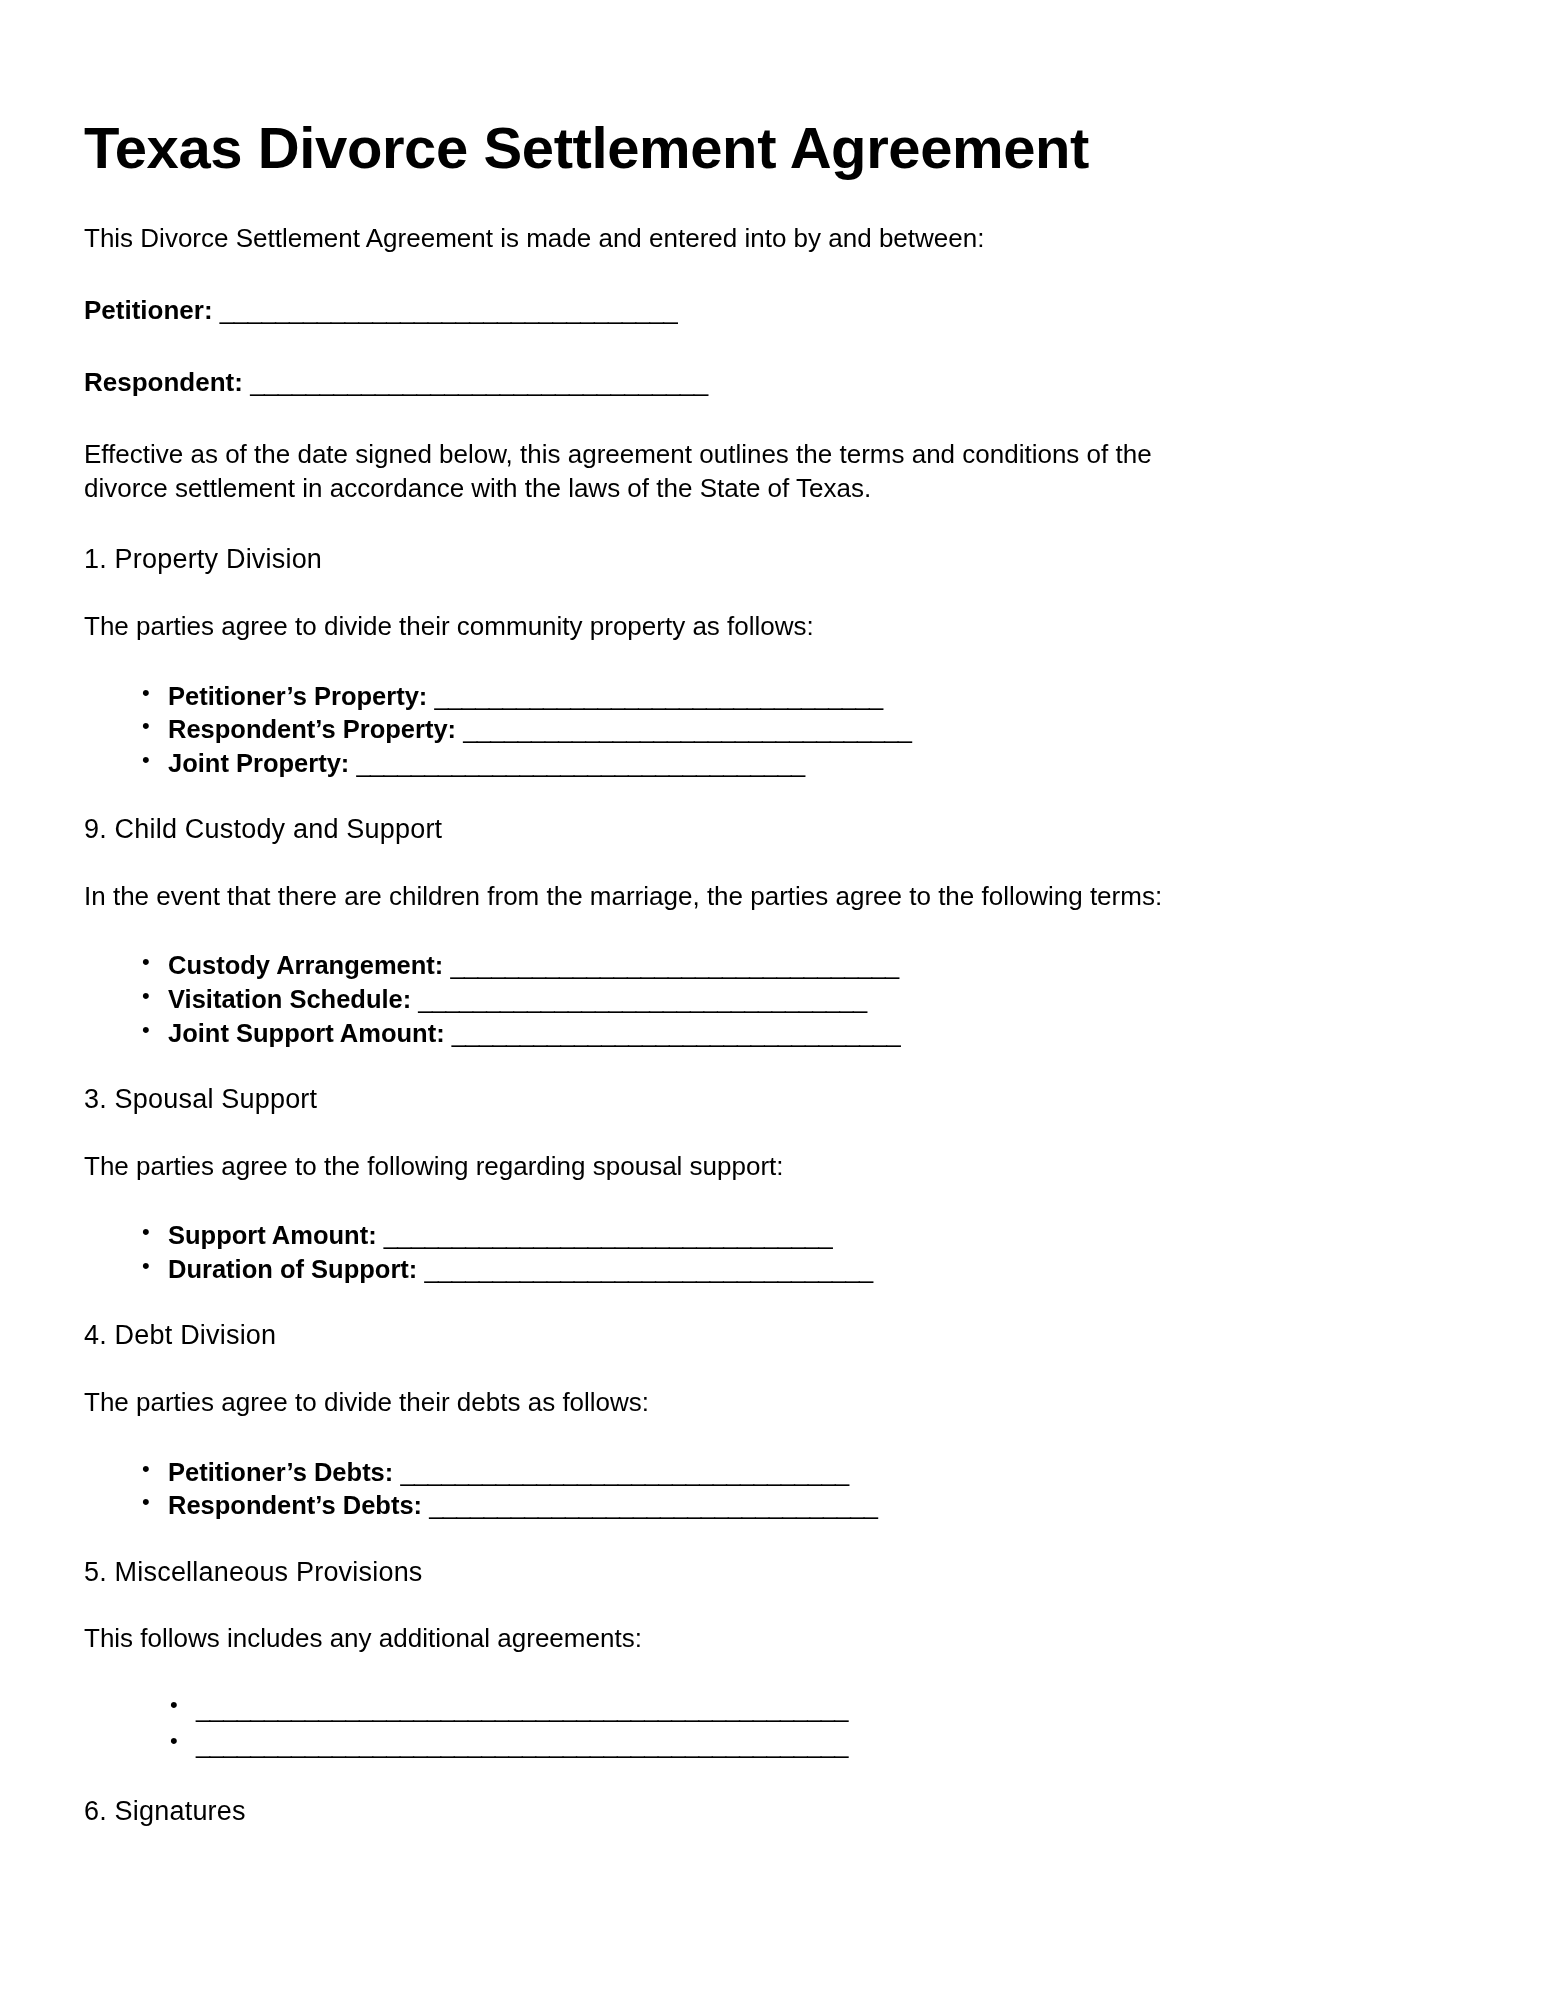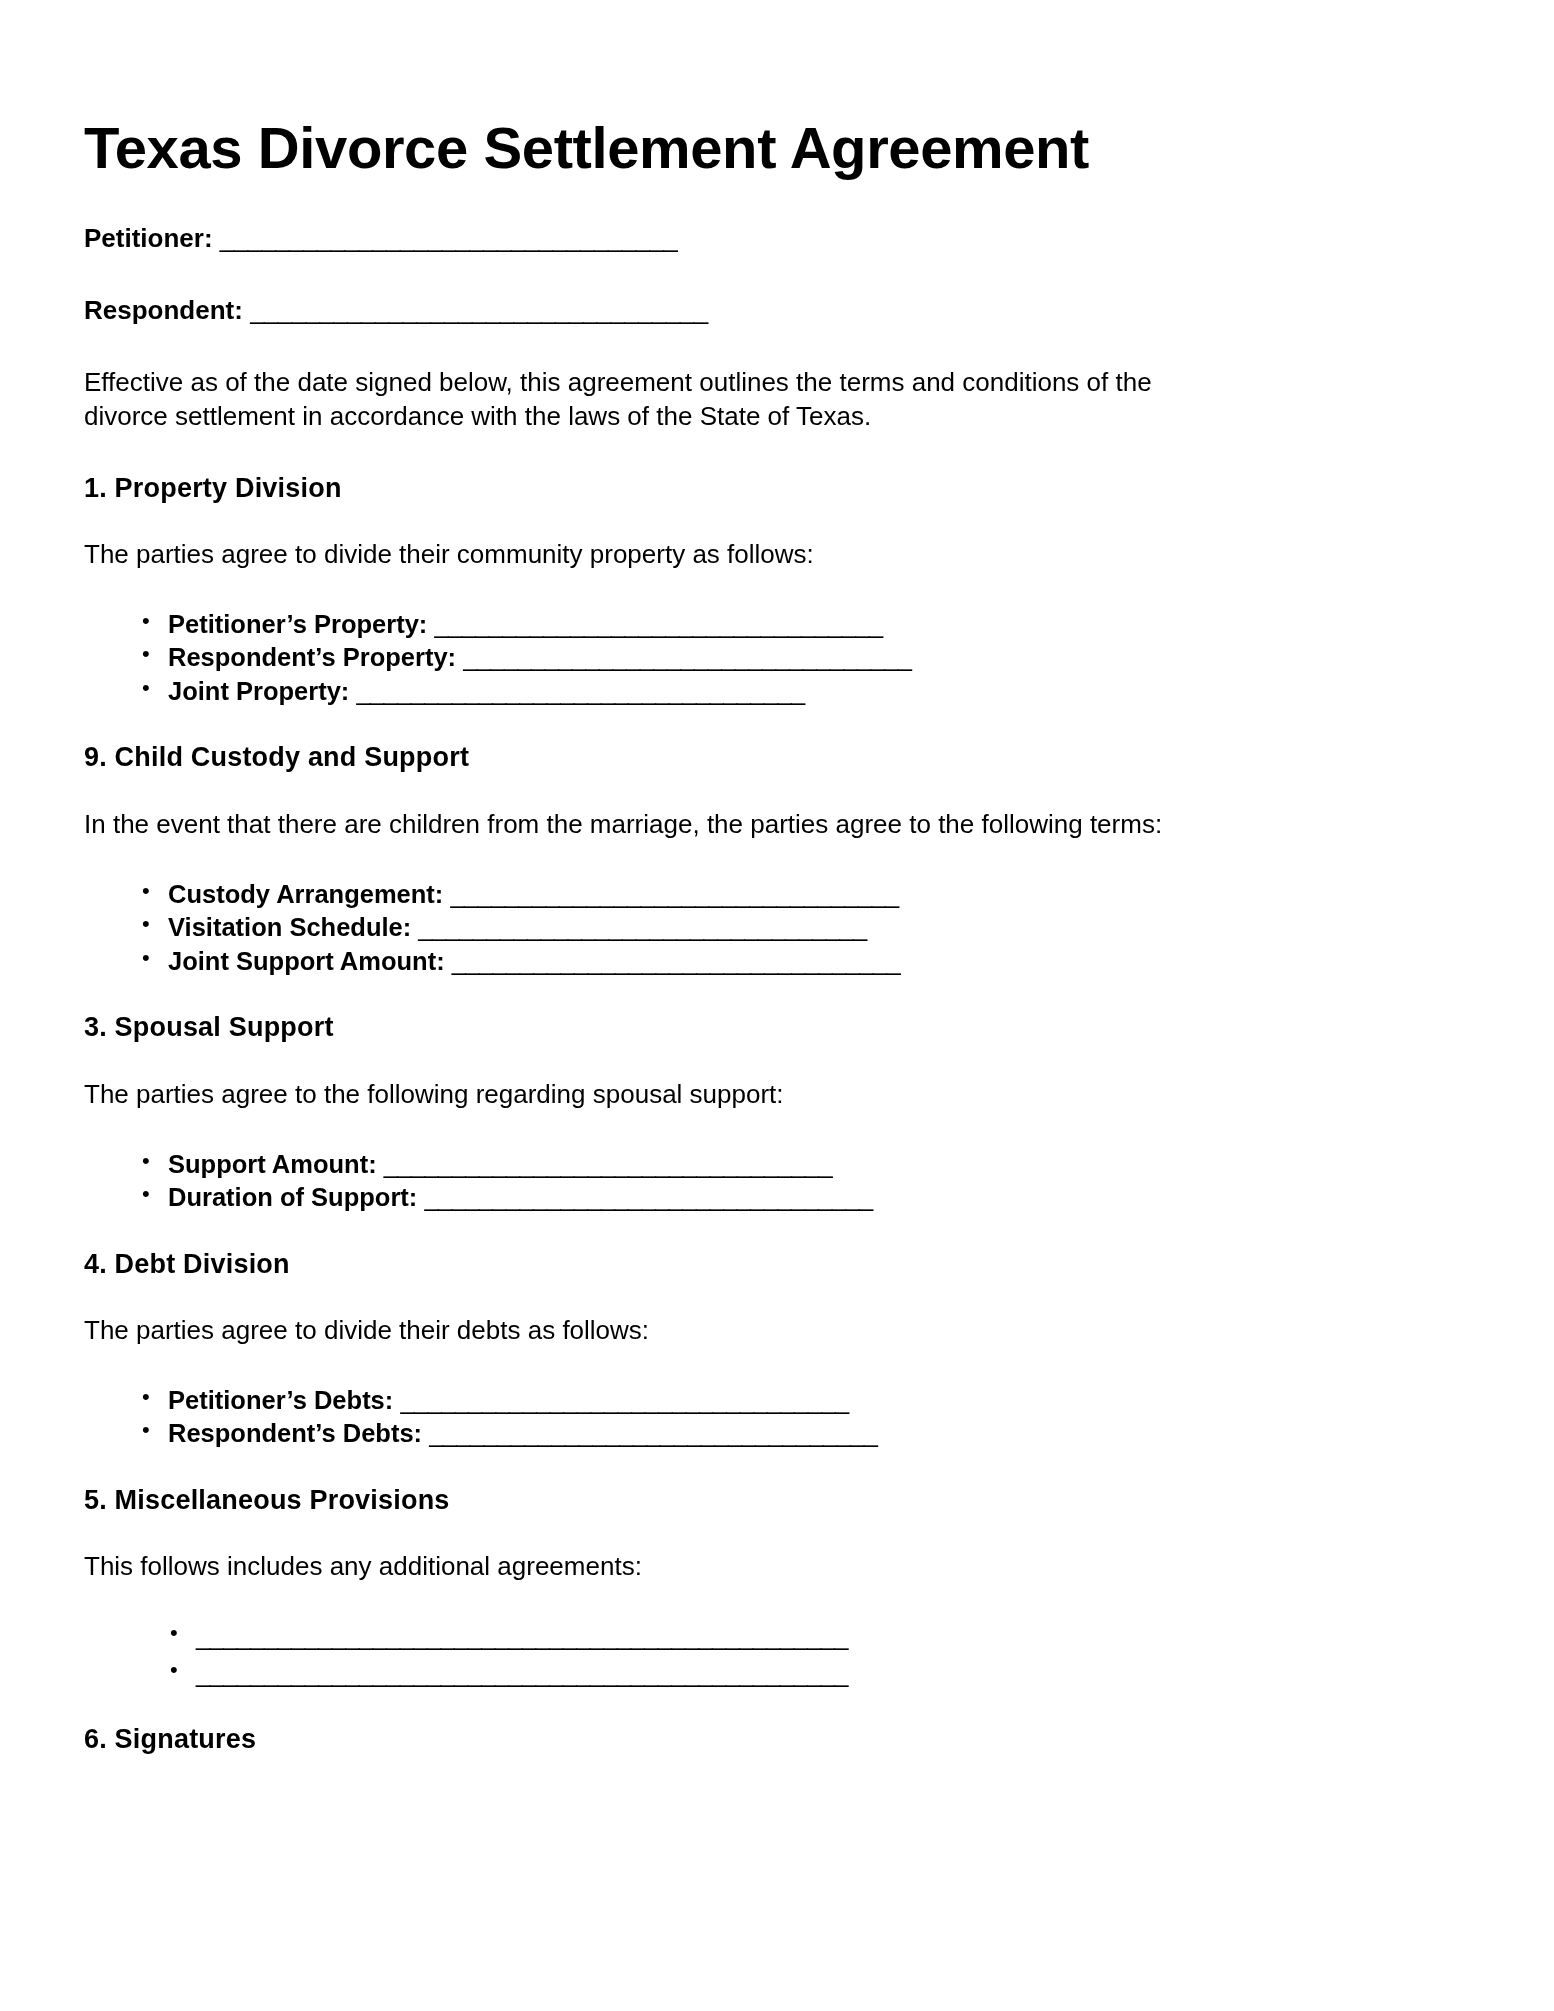"This Divorce Settlement Agreement is" p.para { html: none -> <p>This Divorce Settlement Agreement is made and entered into by and between:</p> }
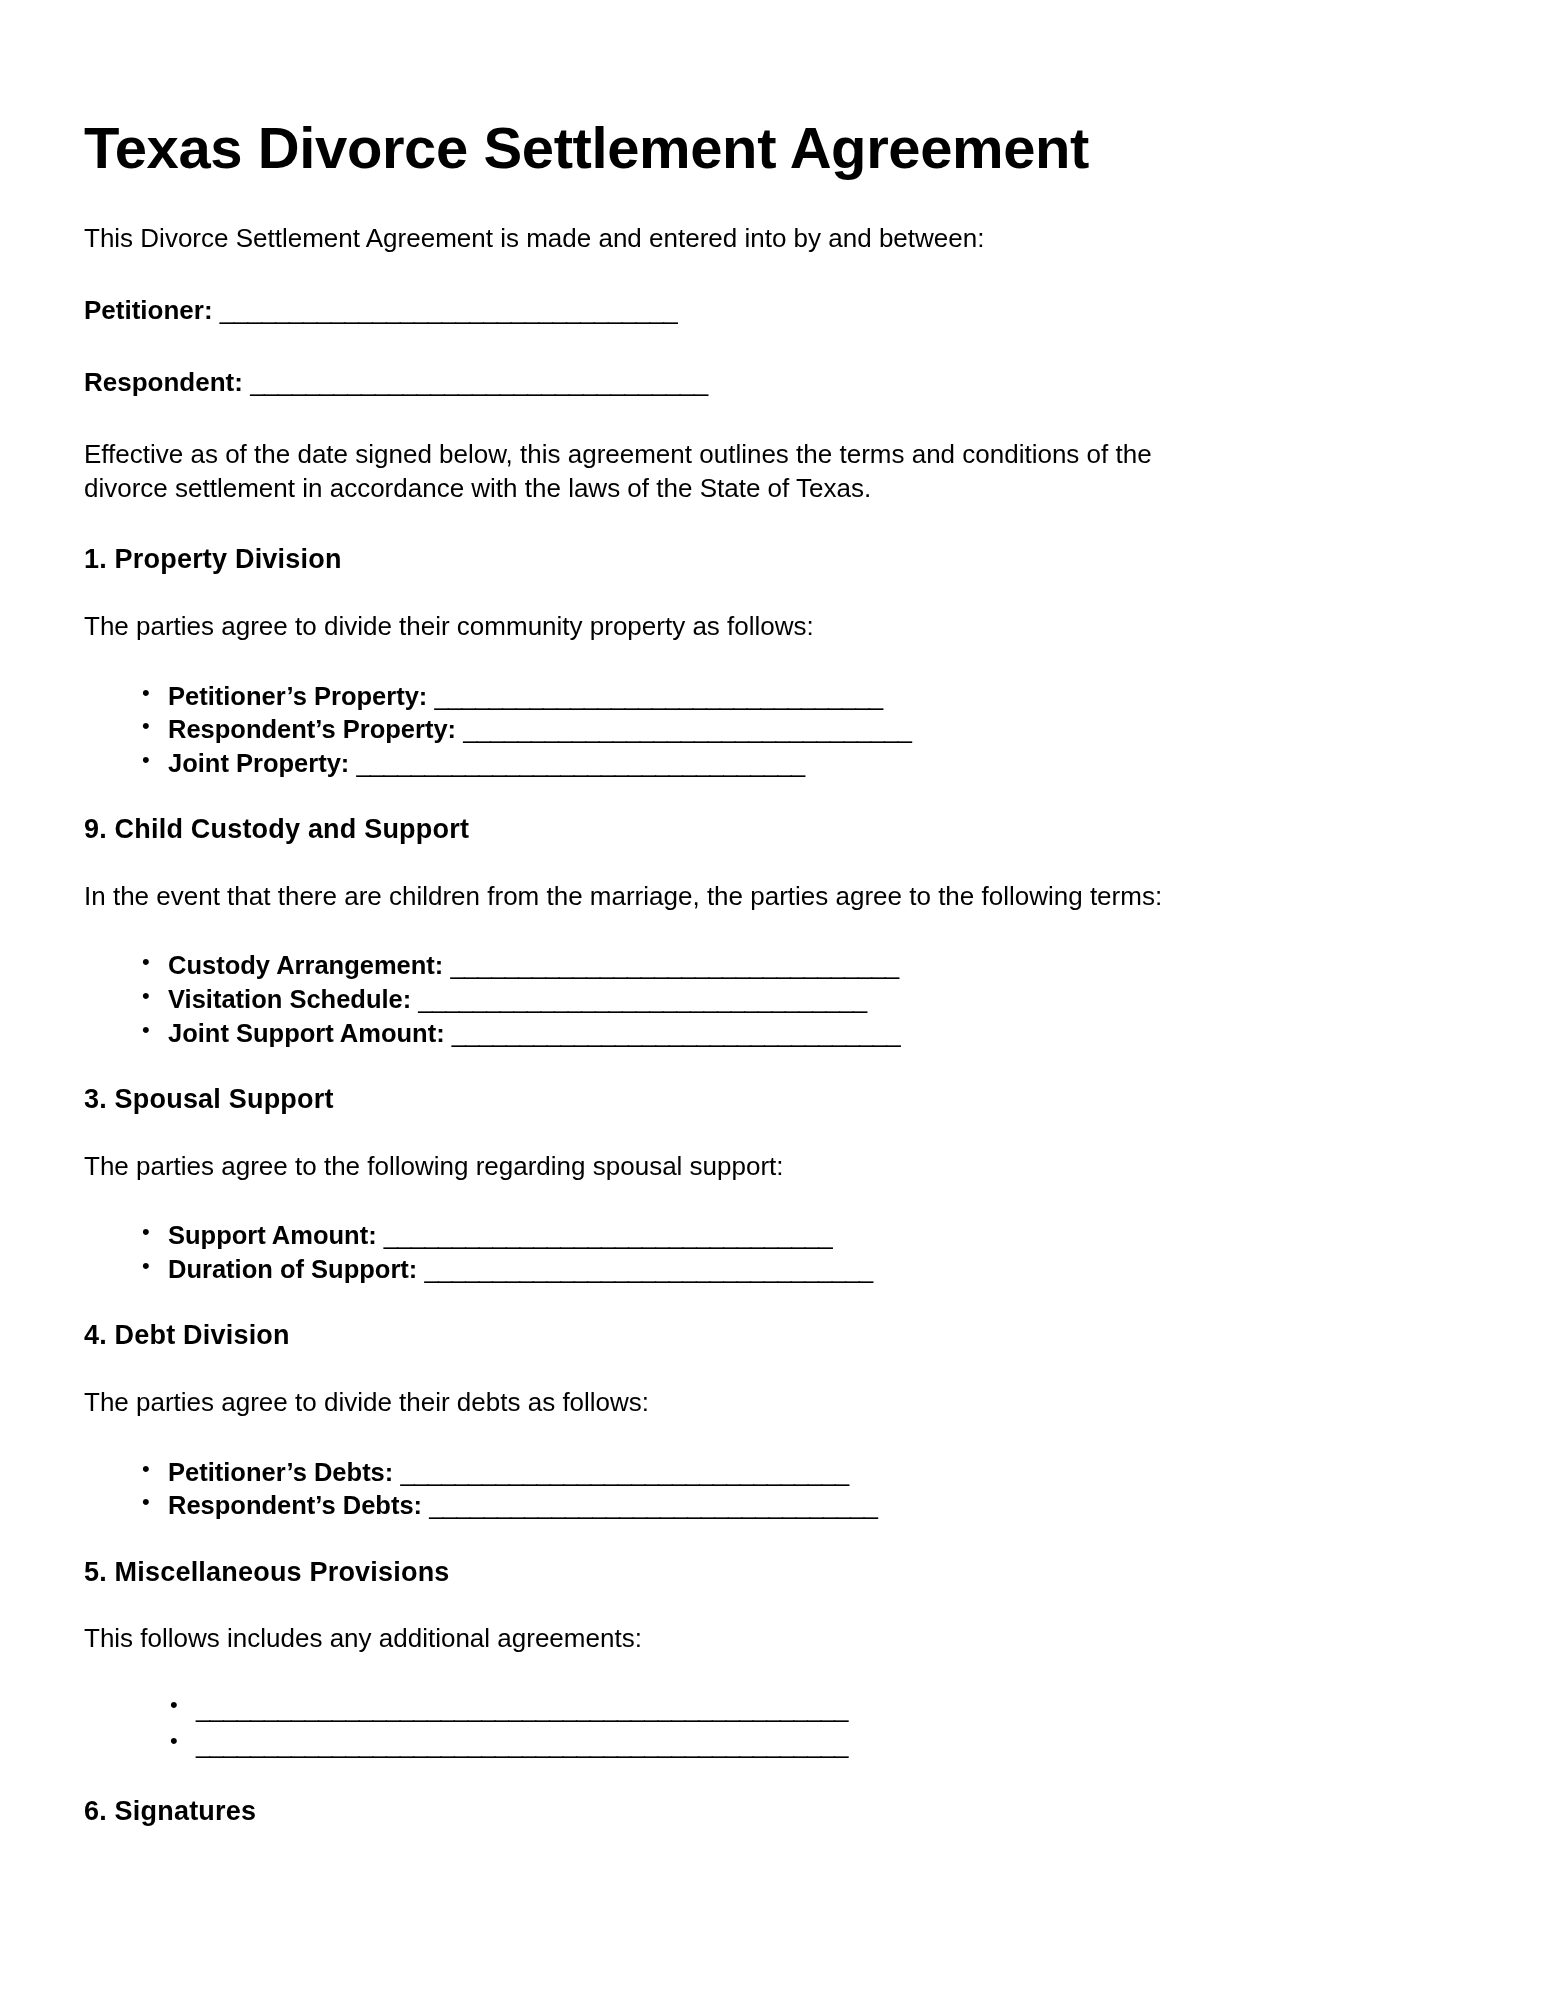"1. Property Division" h2.section { font-weight: 700 -> 400 }
